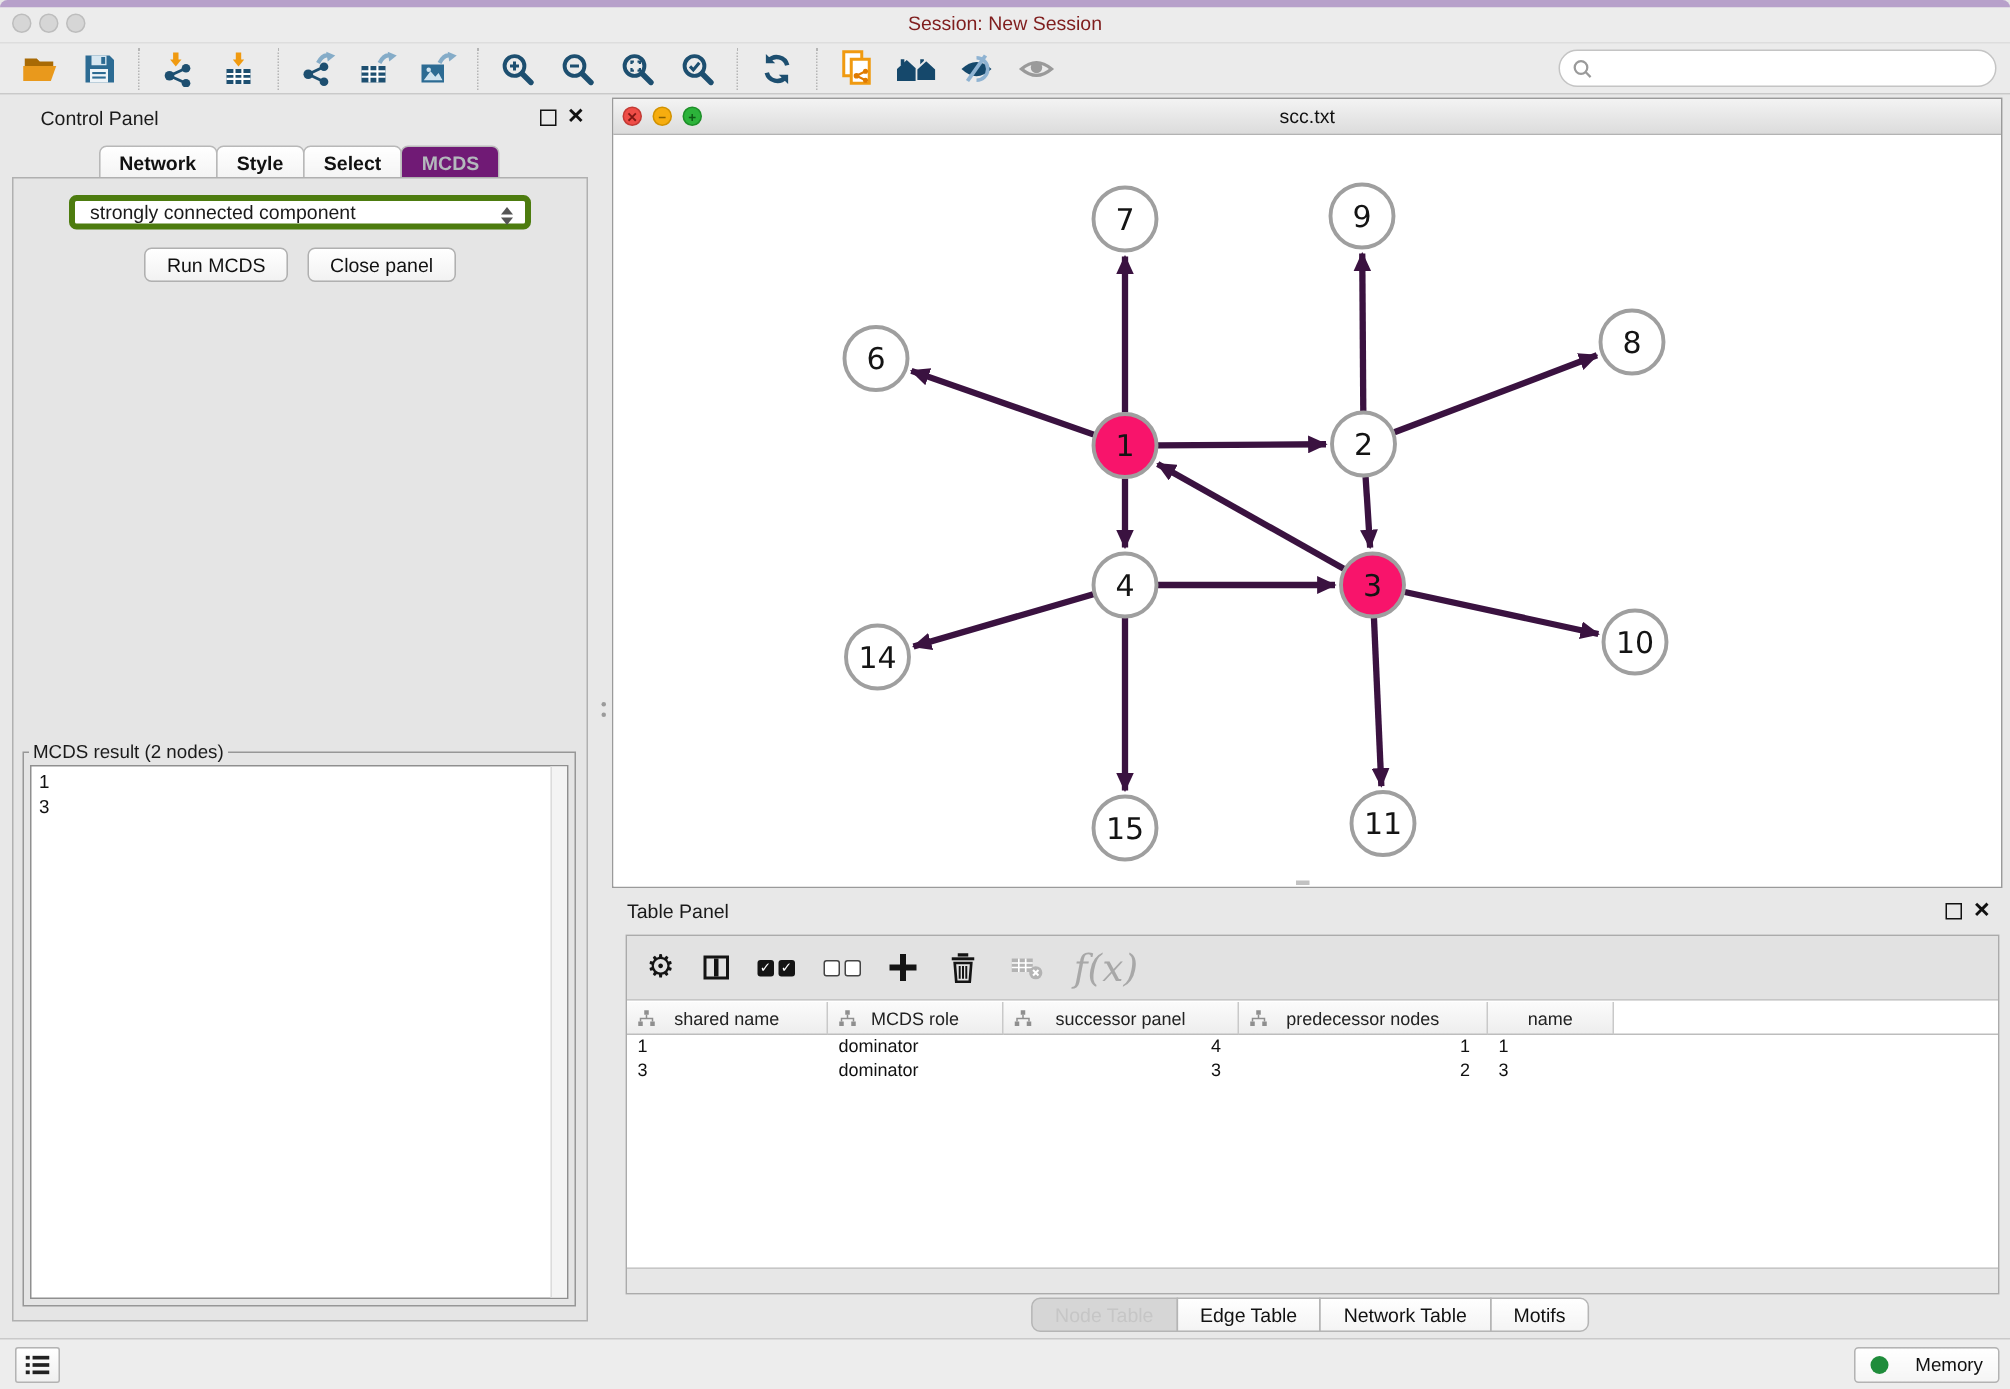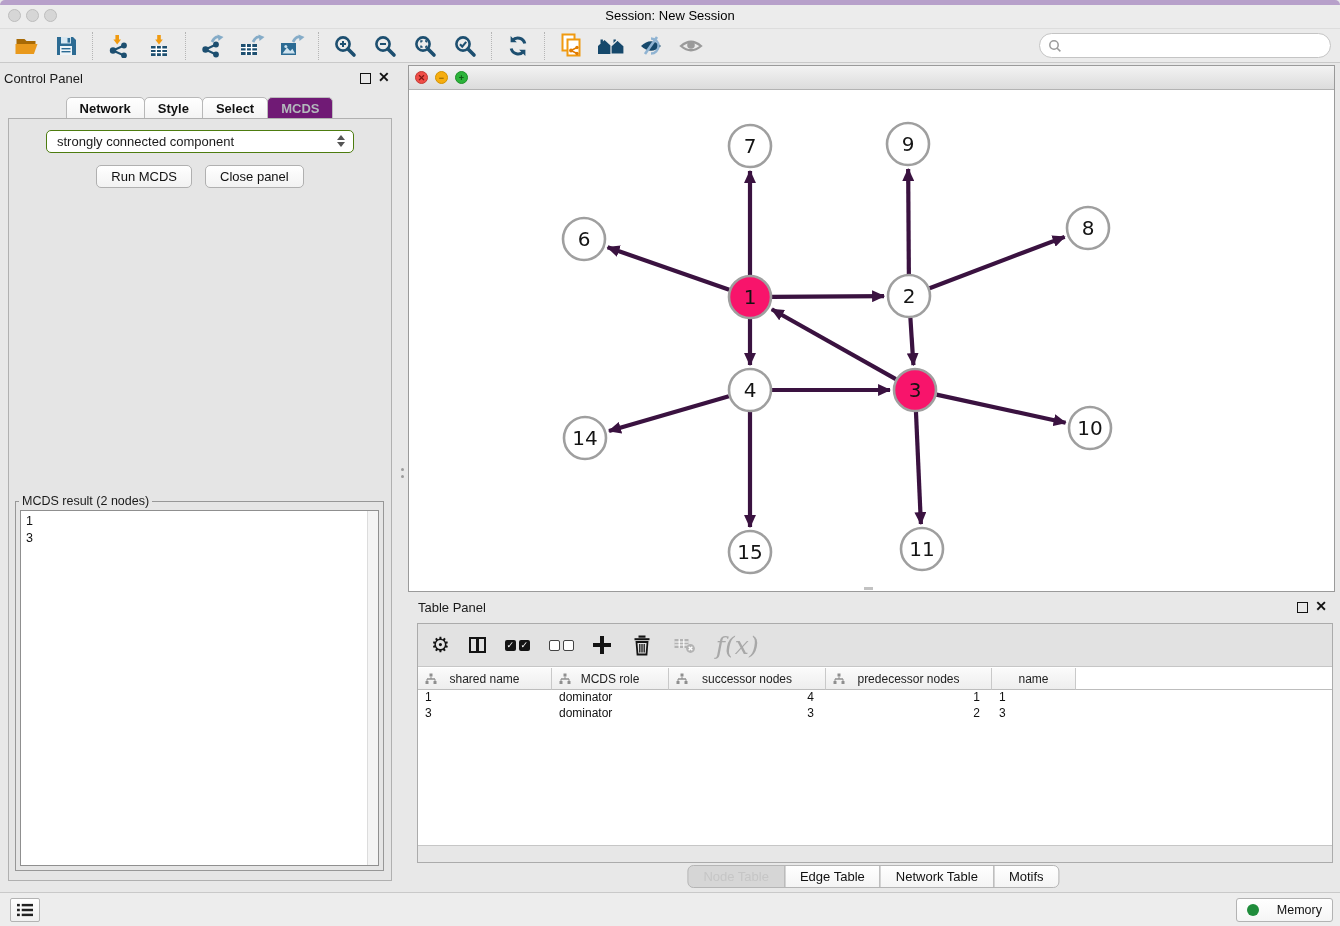"Session: New Session" .title-text { color: #000000 -> #7f1d1d }
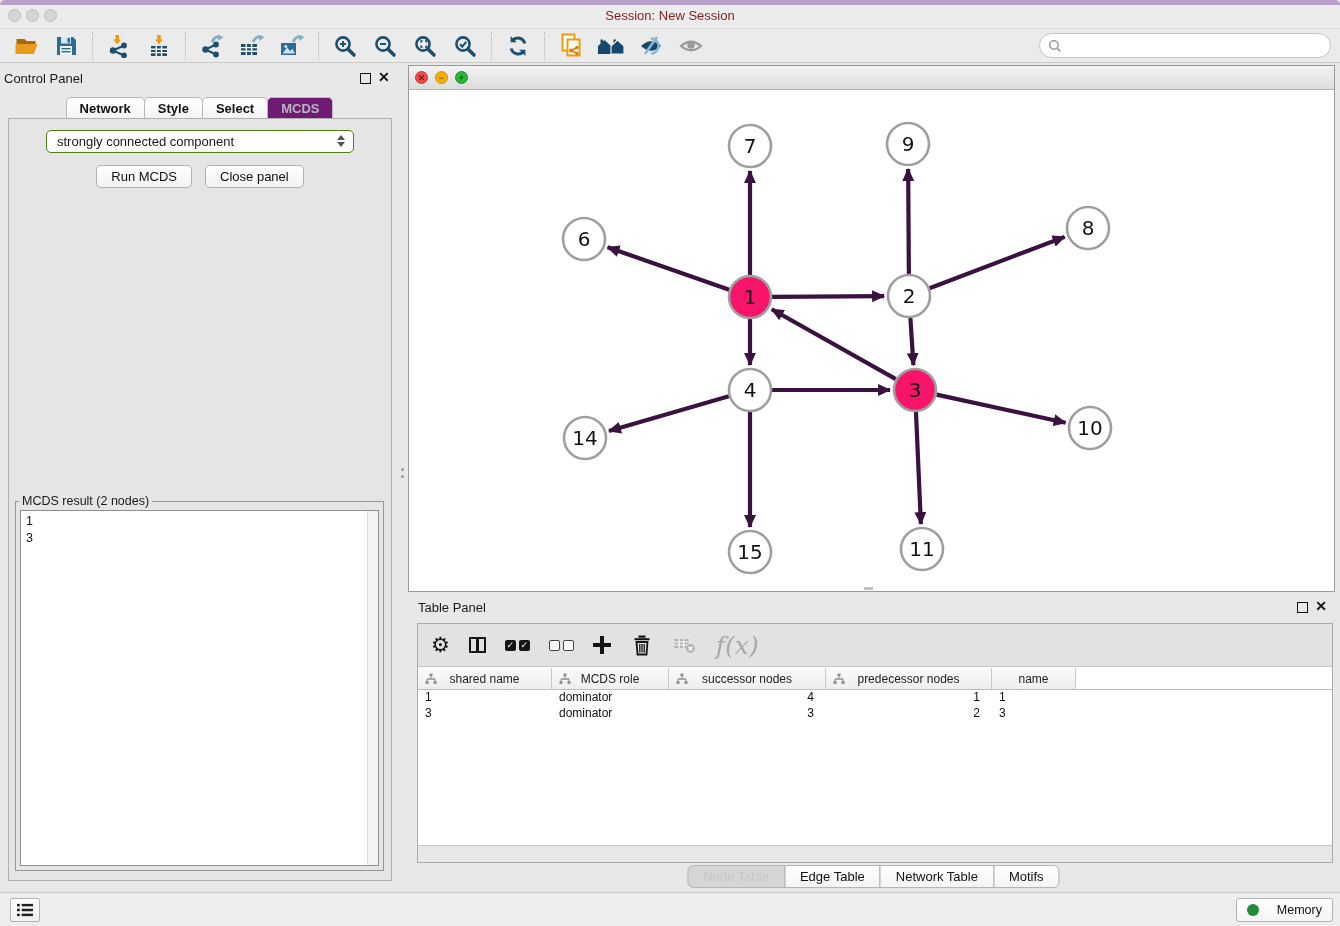"Control Panel" .cp-title { left: 4px -> 27px }
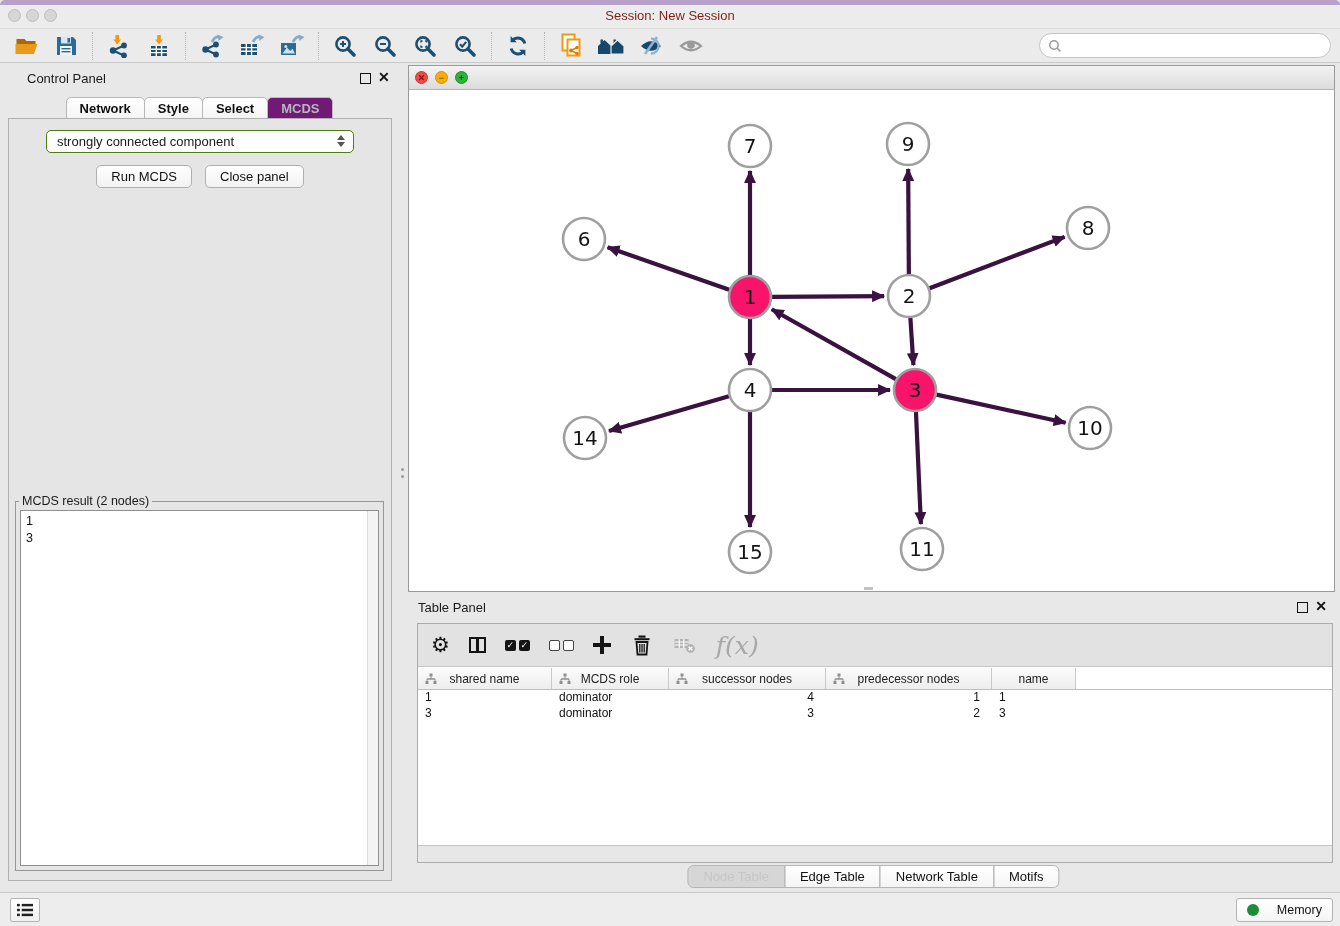"scc.txt" div.net-title { html: none -> <div>scc.txt</div> }
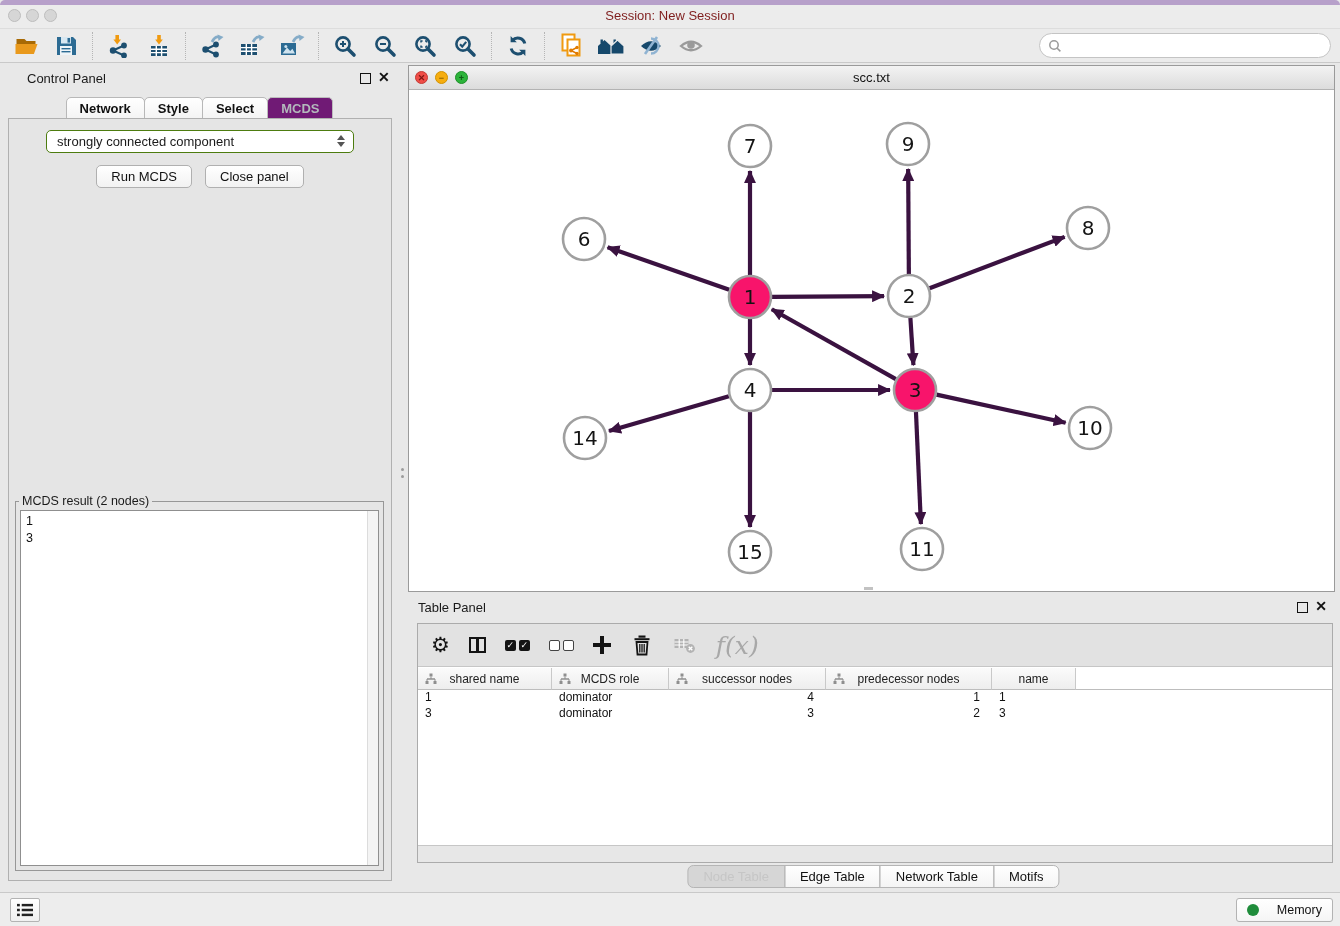"strongly connected component" .opt-select { border: 1px solid #4d7c0f -> 4px solid #4d7c0f }
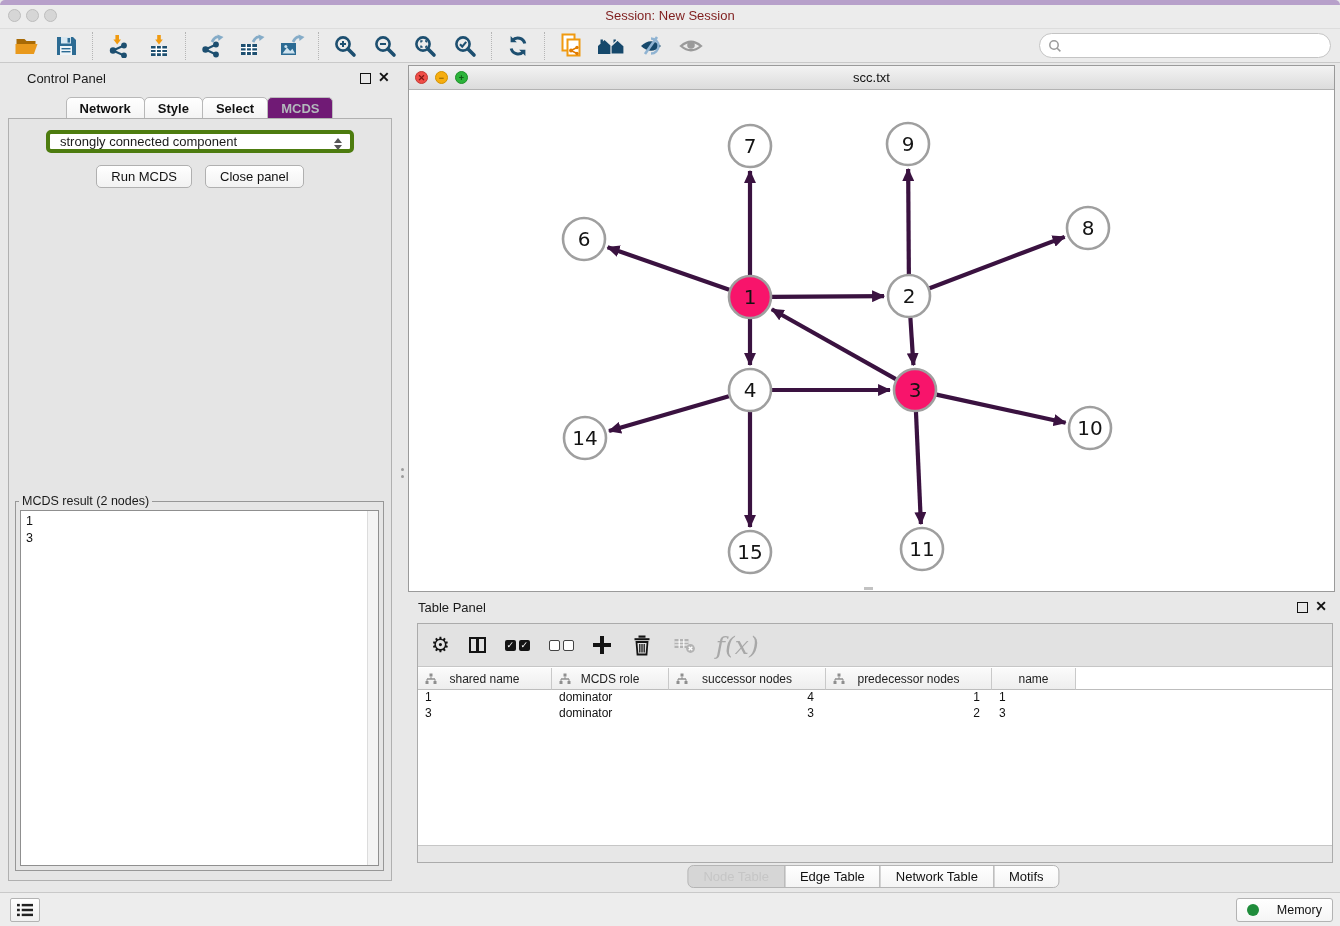"successor nodes" span { text: nodes -> panel }
